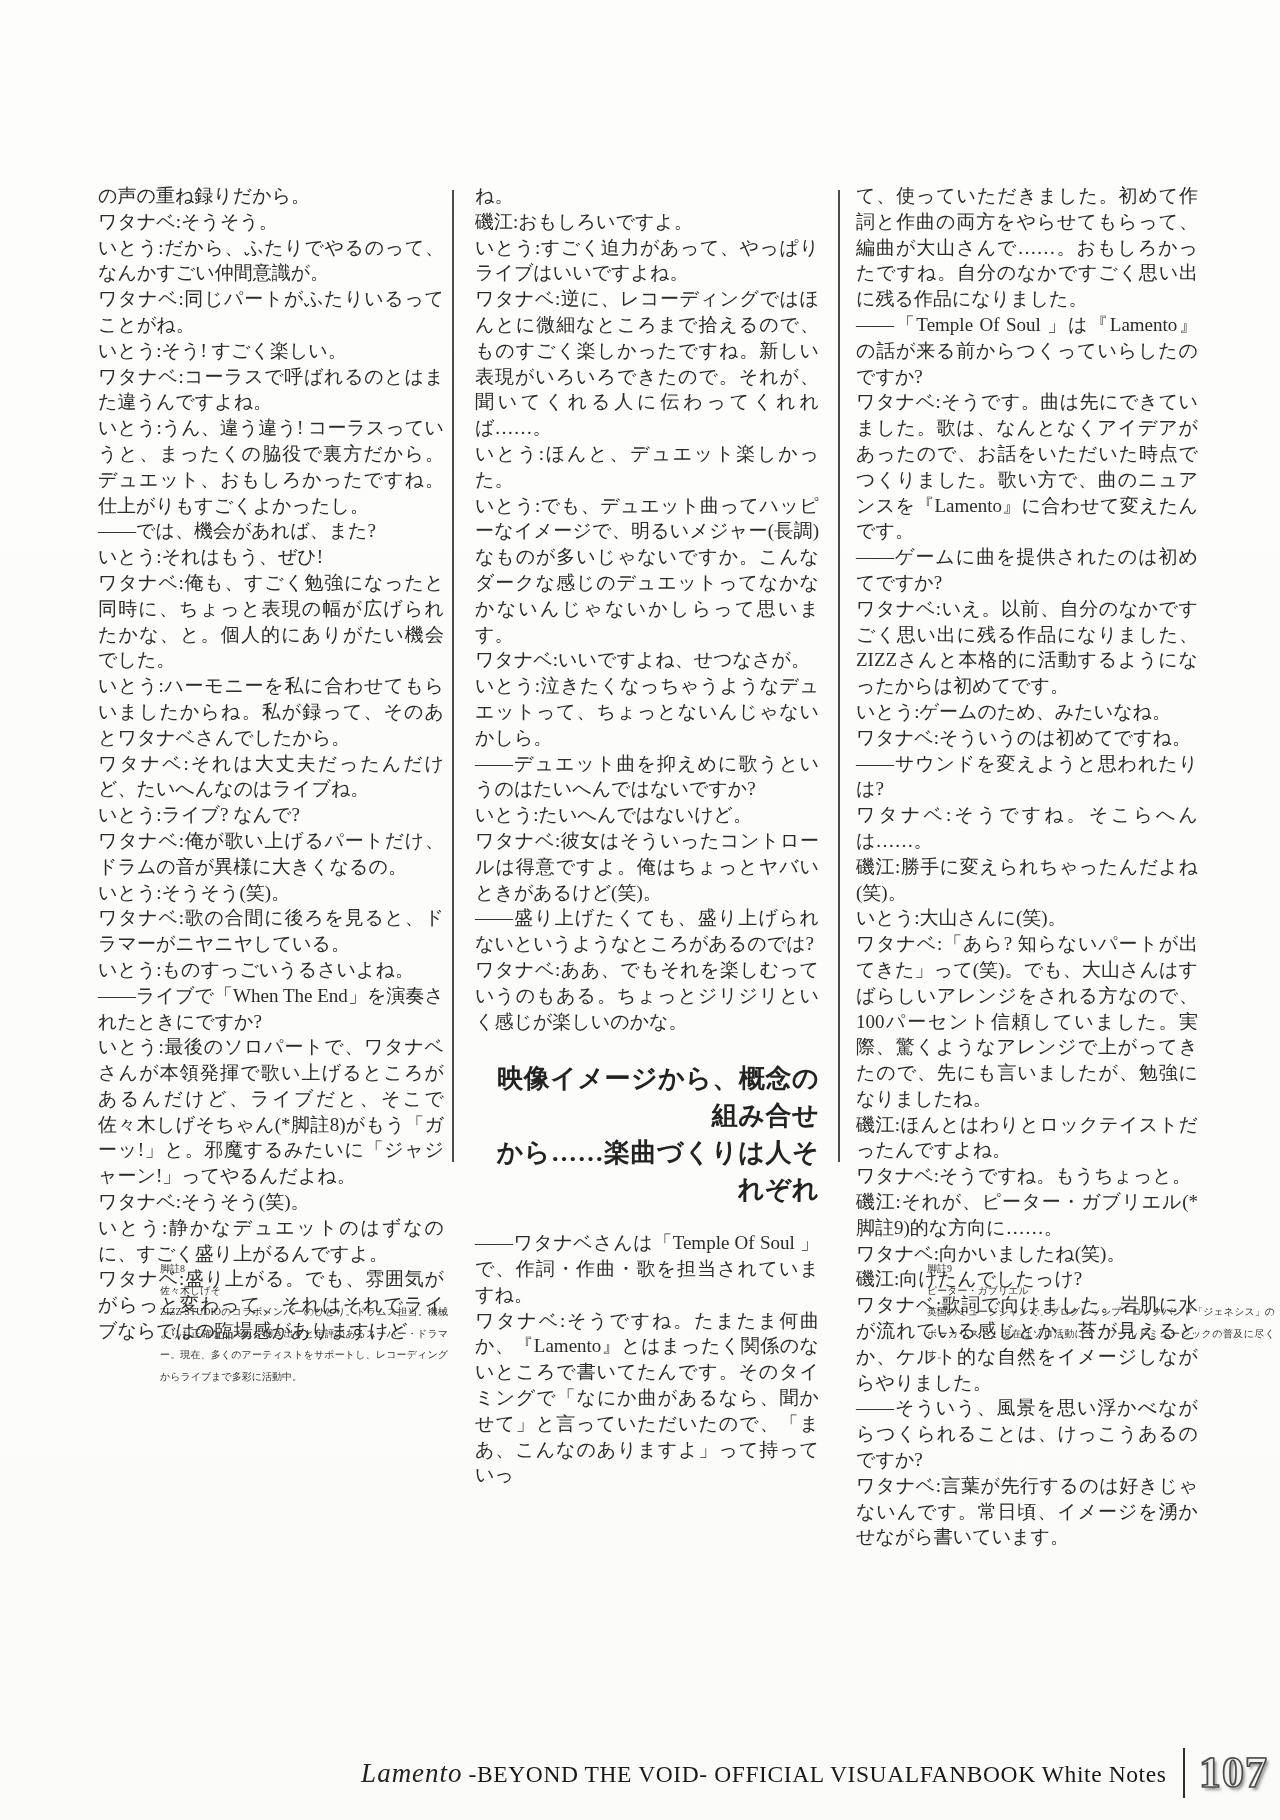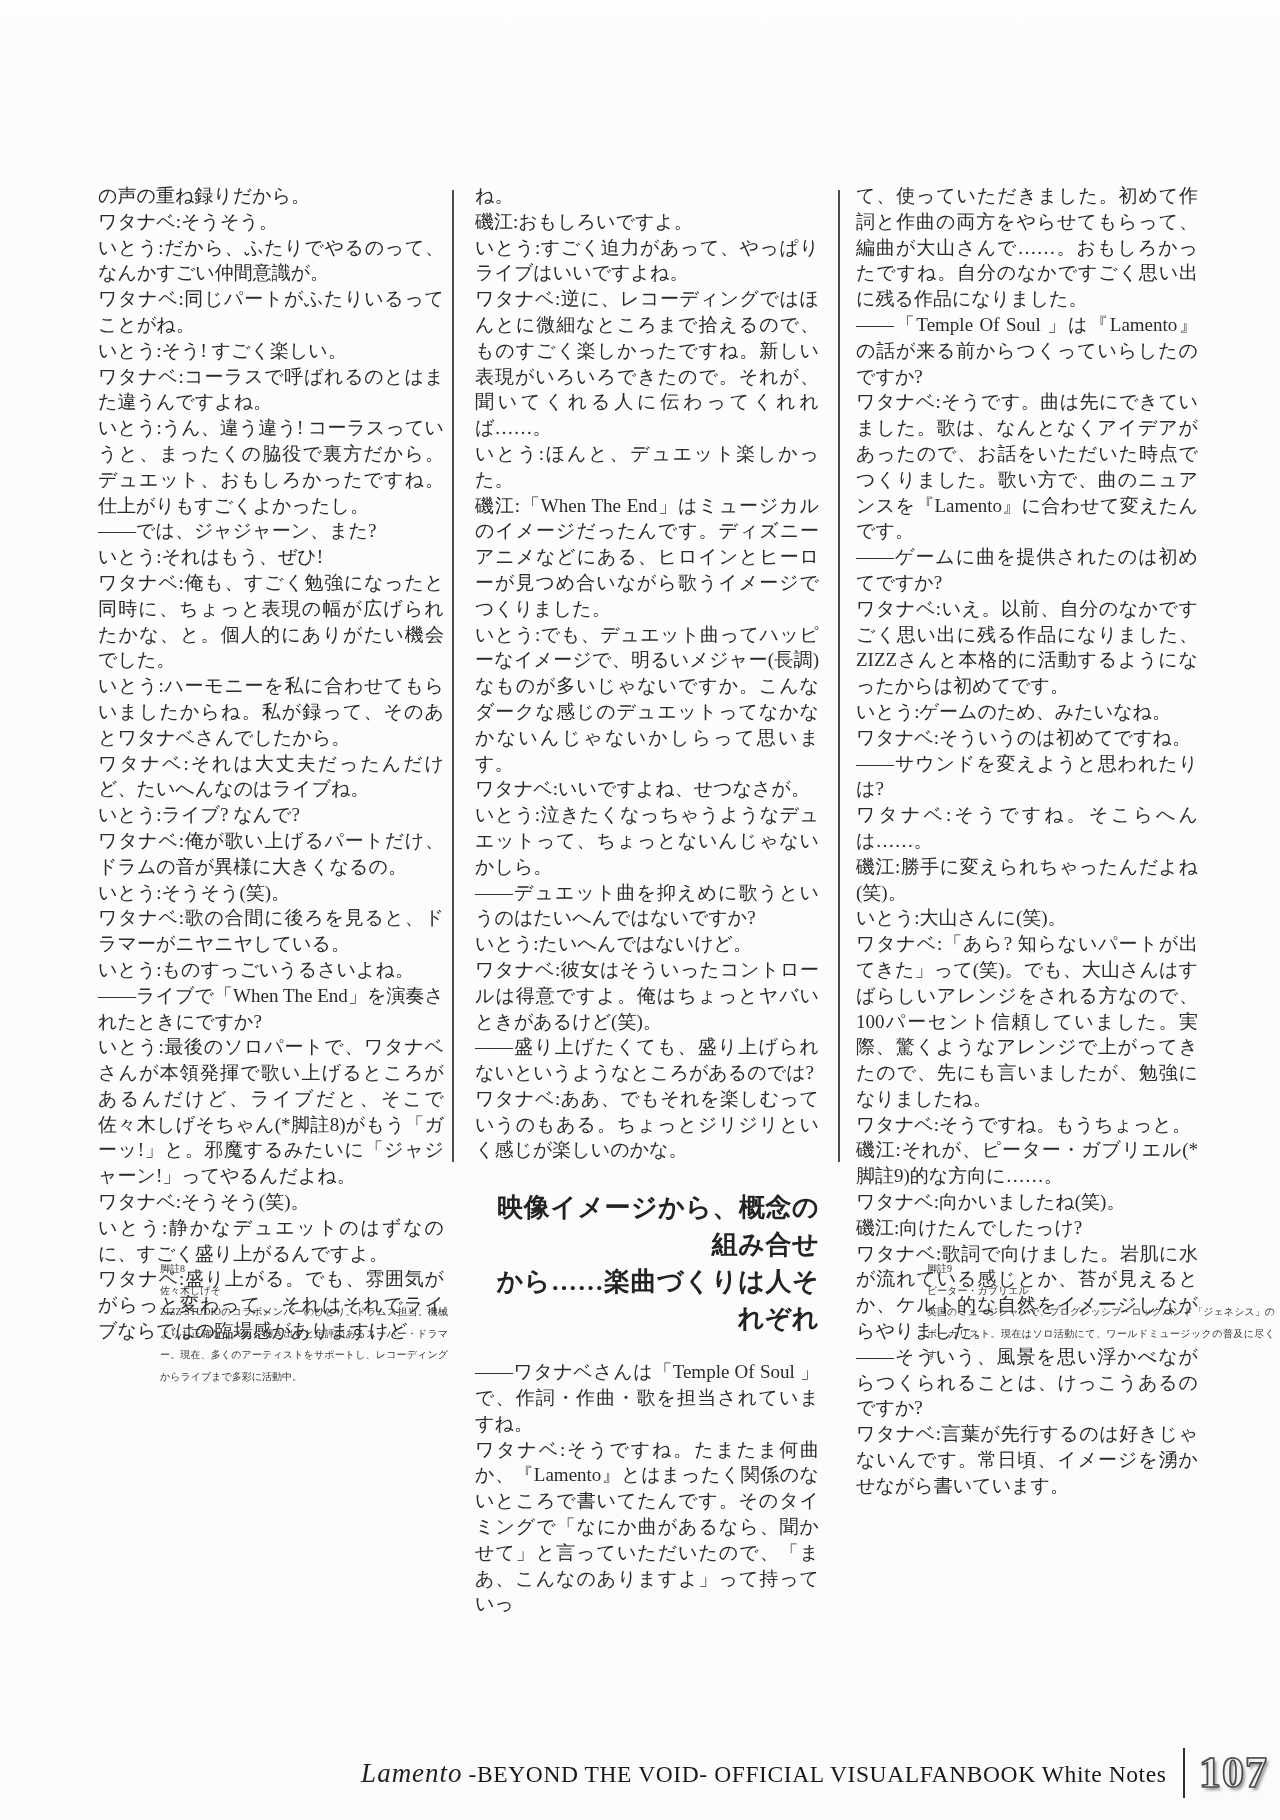"磯江:「When The" p { html: <p>磯江:「When The End」はミュージカルのイメージだったんです。ディズニーアニメなどにある、ヒロインとヒーローが見つめ合いながら歌うイメージでつくりました。</p> -> none }
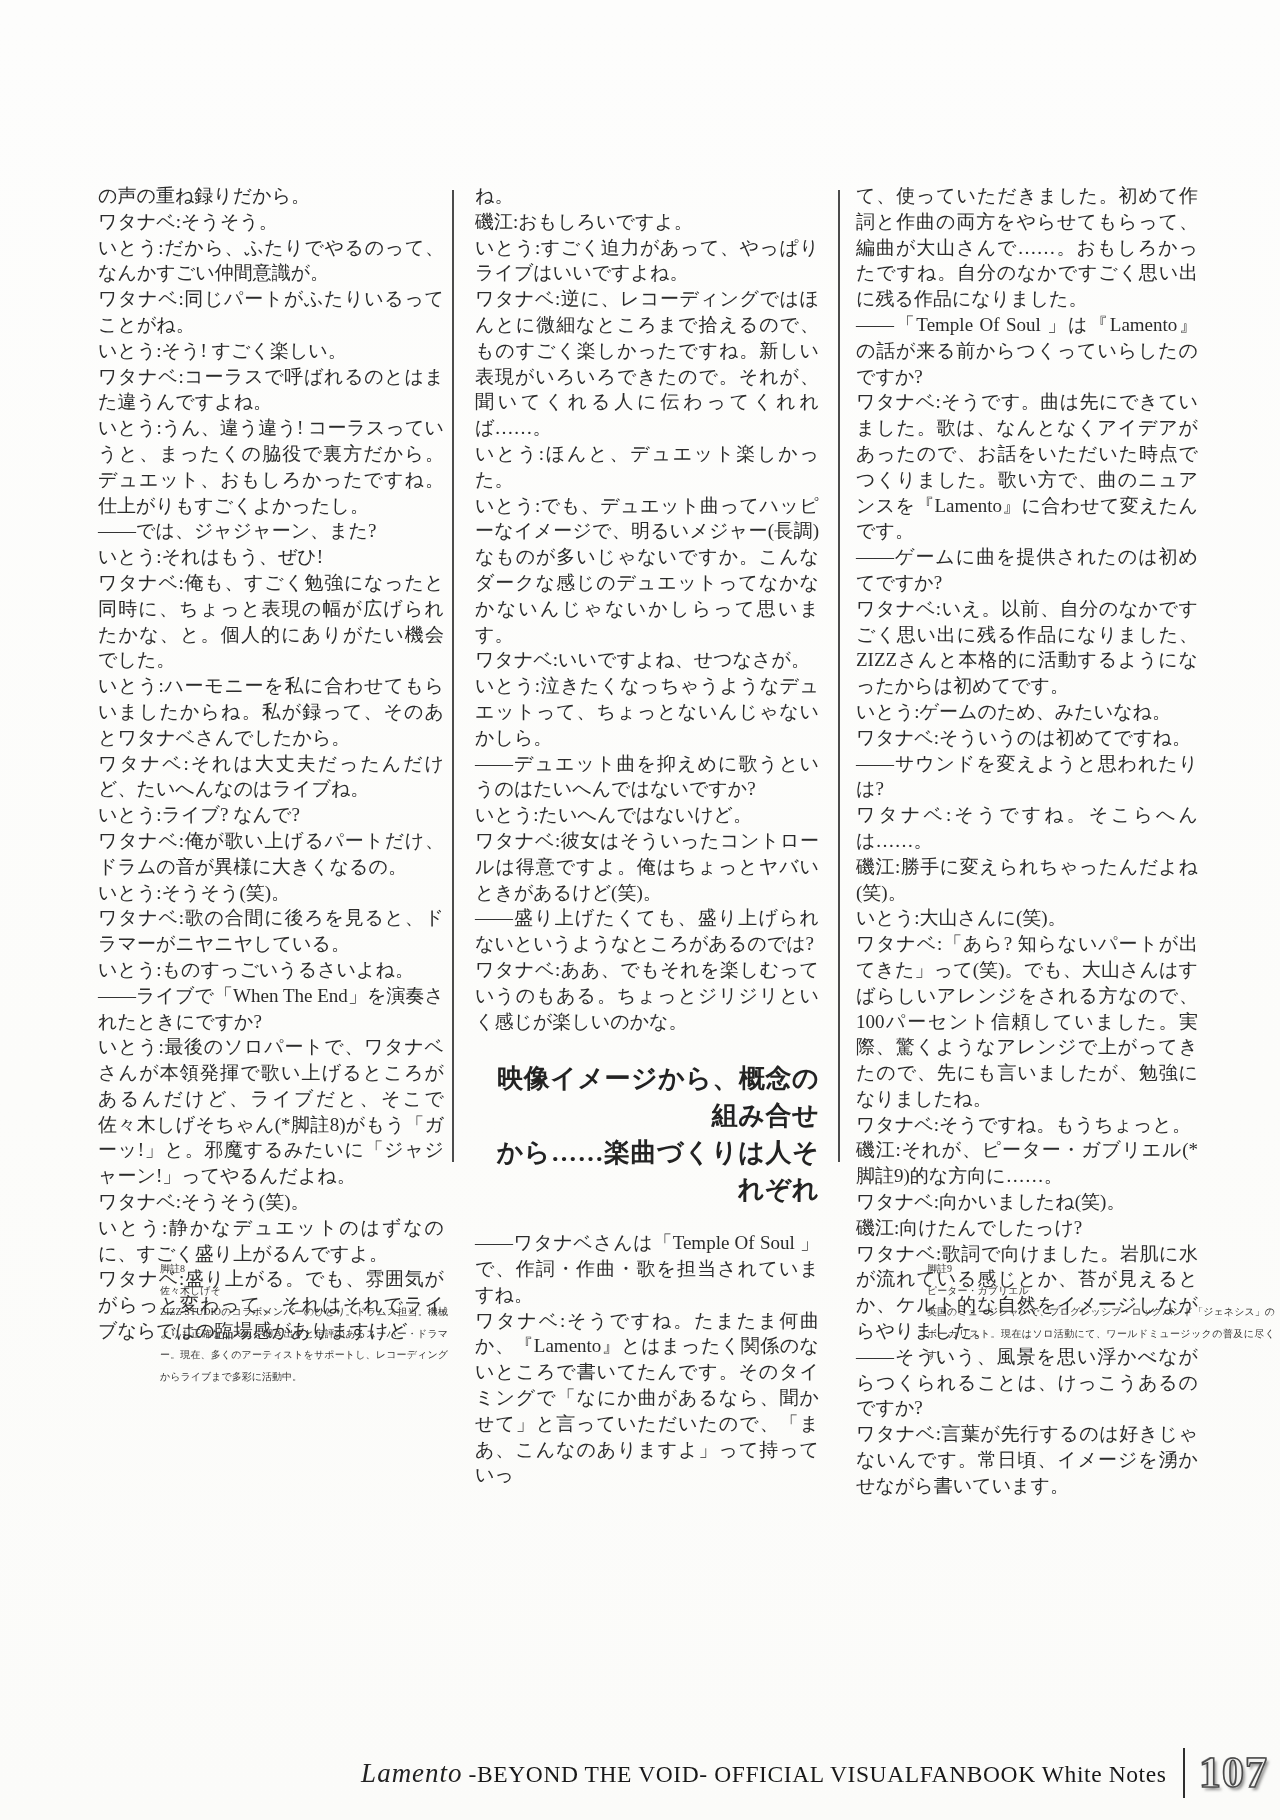"――では、ジャジャーン、また?" p { text: ジャジャーン -> 機会があれば }
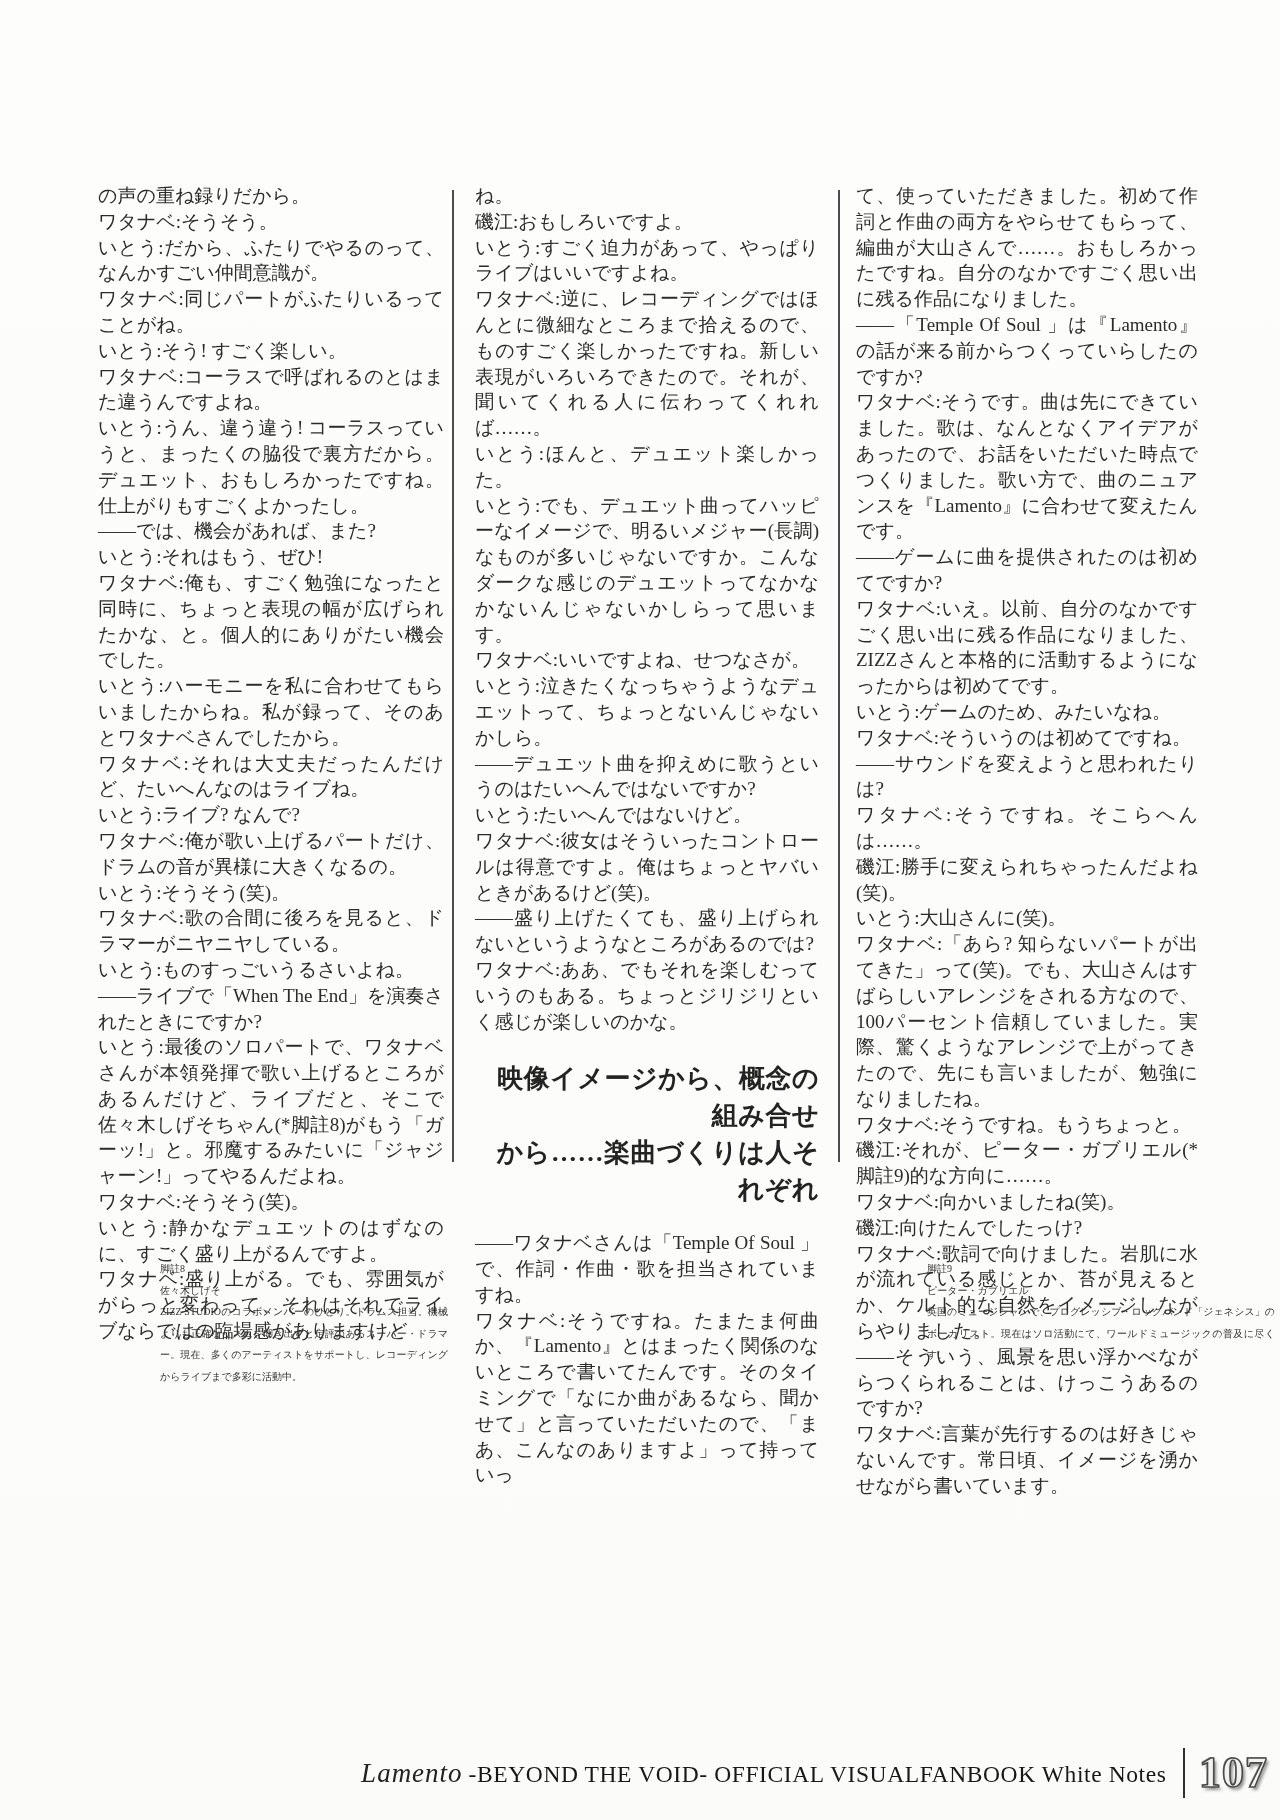"磯江:ほんとはわりとロックテイストだったんですよね。" p { html: none -> <p>磯江:ほんとはわりとロックテイストだったんですよね。</p> }
